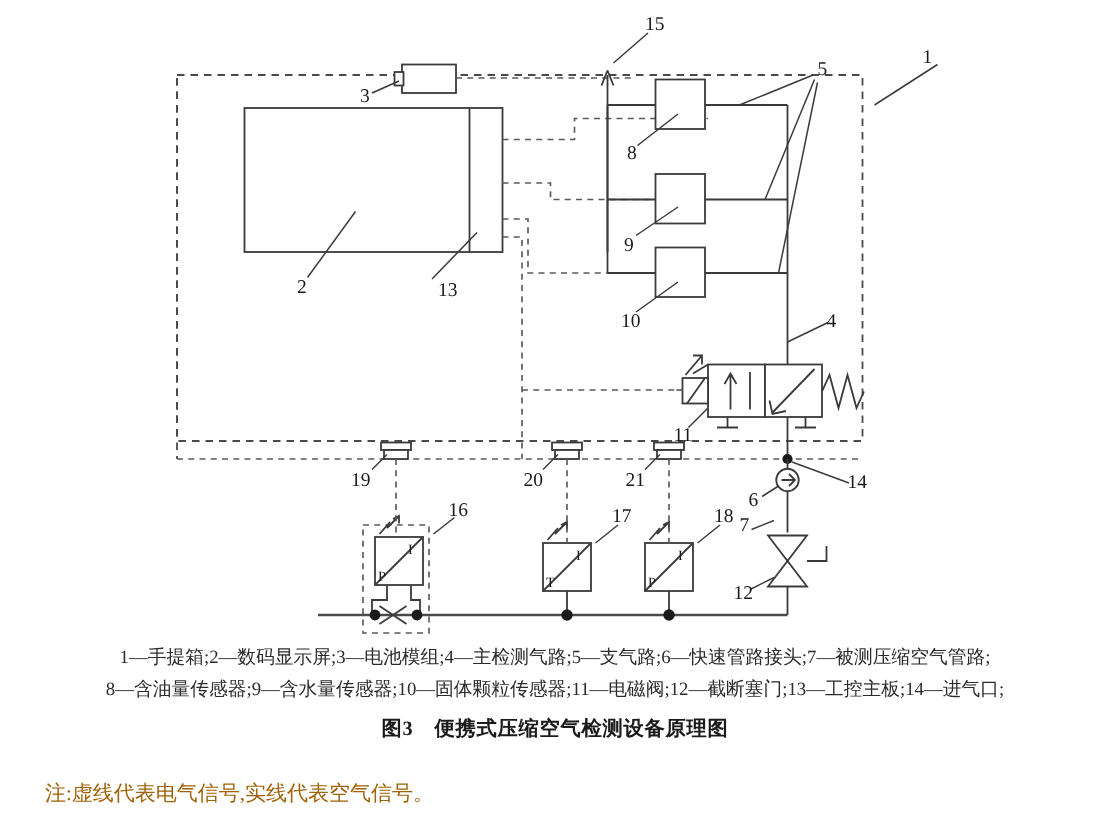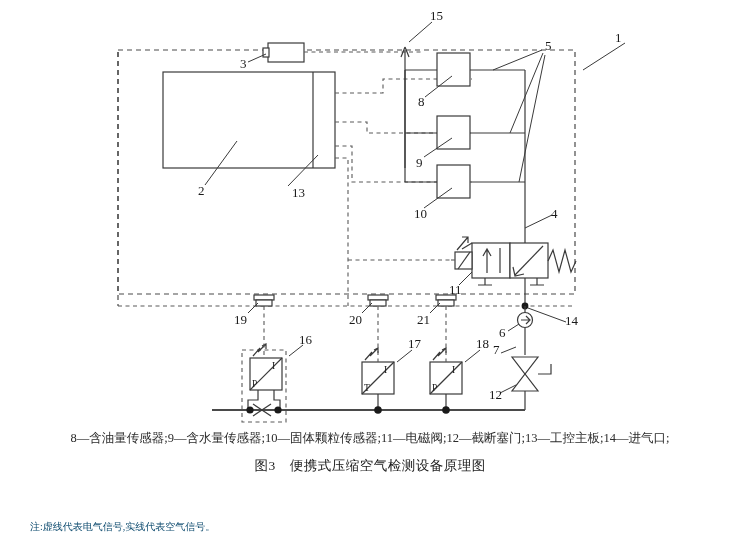"1—手提箱;2—数码显示屏;3—电池模组;4—主检测气路;5—支气路;6—快速管" div.legend-line { html: none -> <div>1—手提箱;2—数码显示屏;3—电池模组;4—主检测气路;5—支气路;6—快速管路接头;7—被测压缩空气管路;</div> }
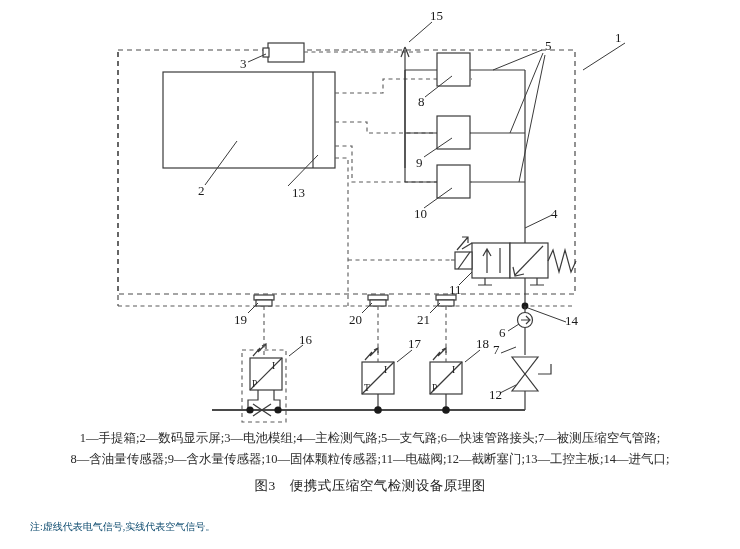"图3 便携式压缩空气检测设备原理图" .fig-title { font-weight: normal -> bold }
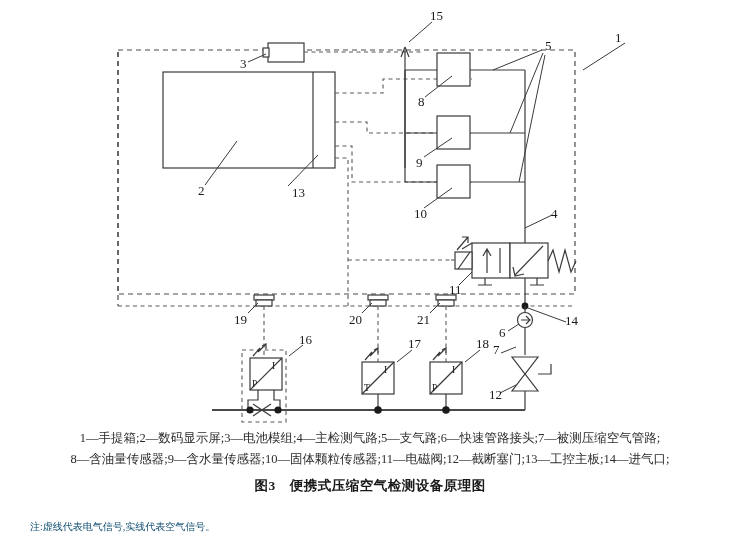"注:虚线代表电气信号,实线代表空气信号。" .note-line { color: #0c4a6e -> #a16207; font-size: 10px -> 14px }
